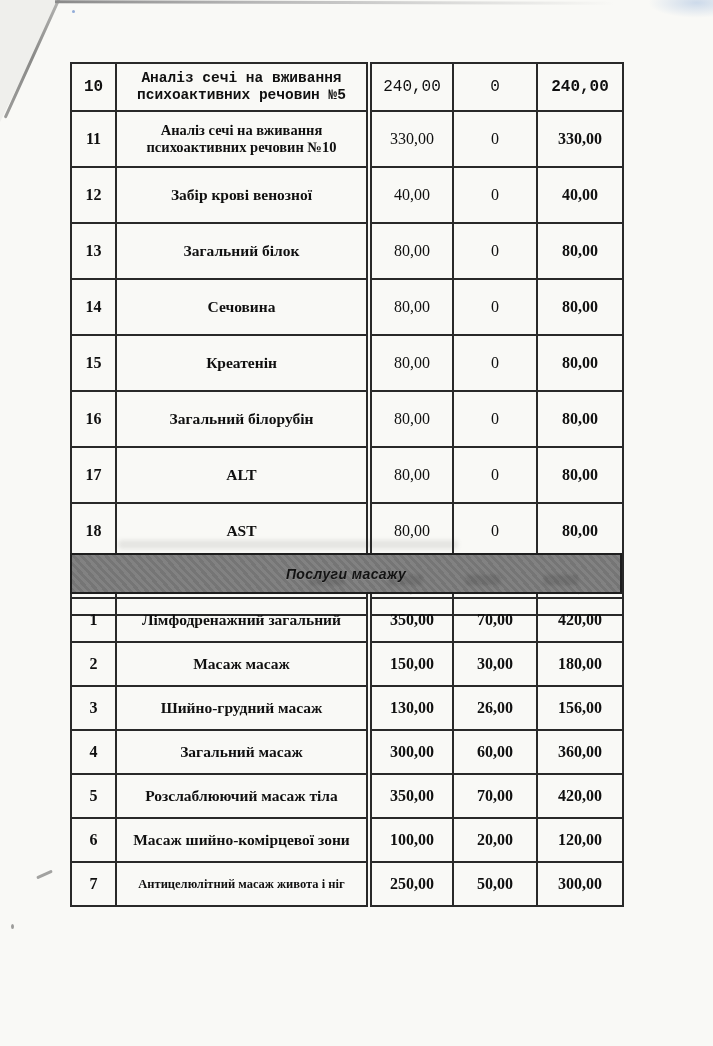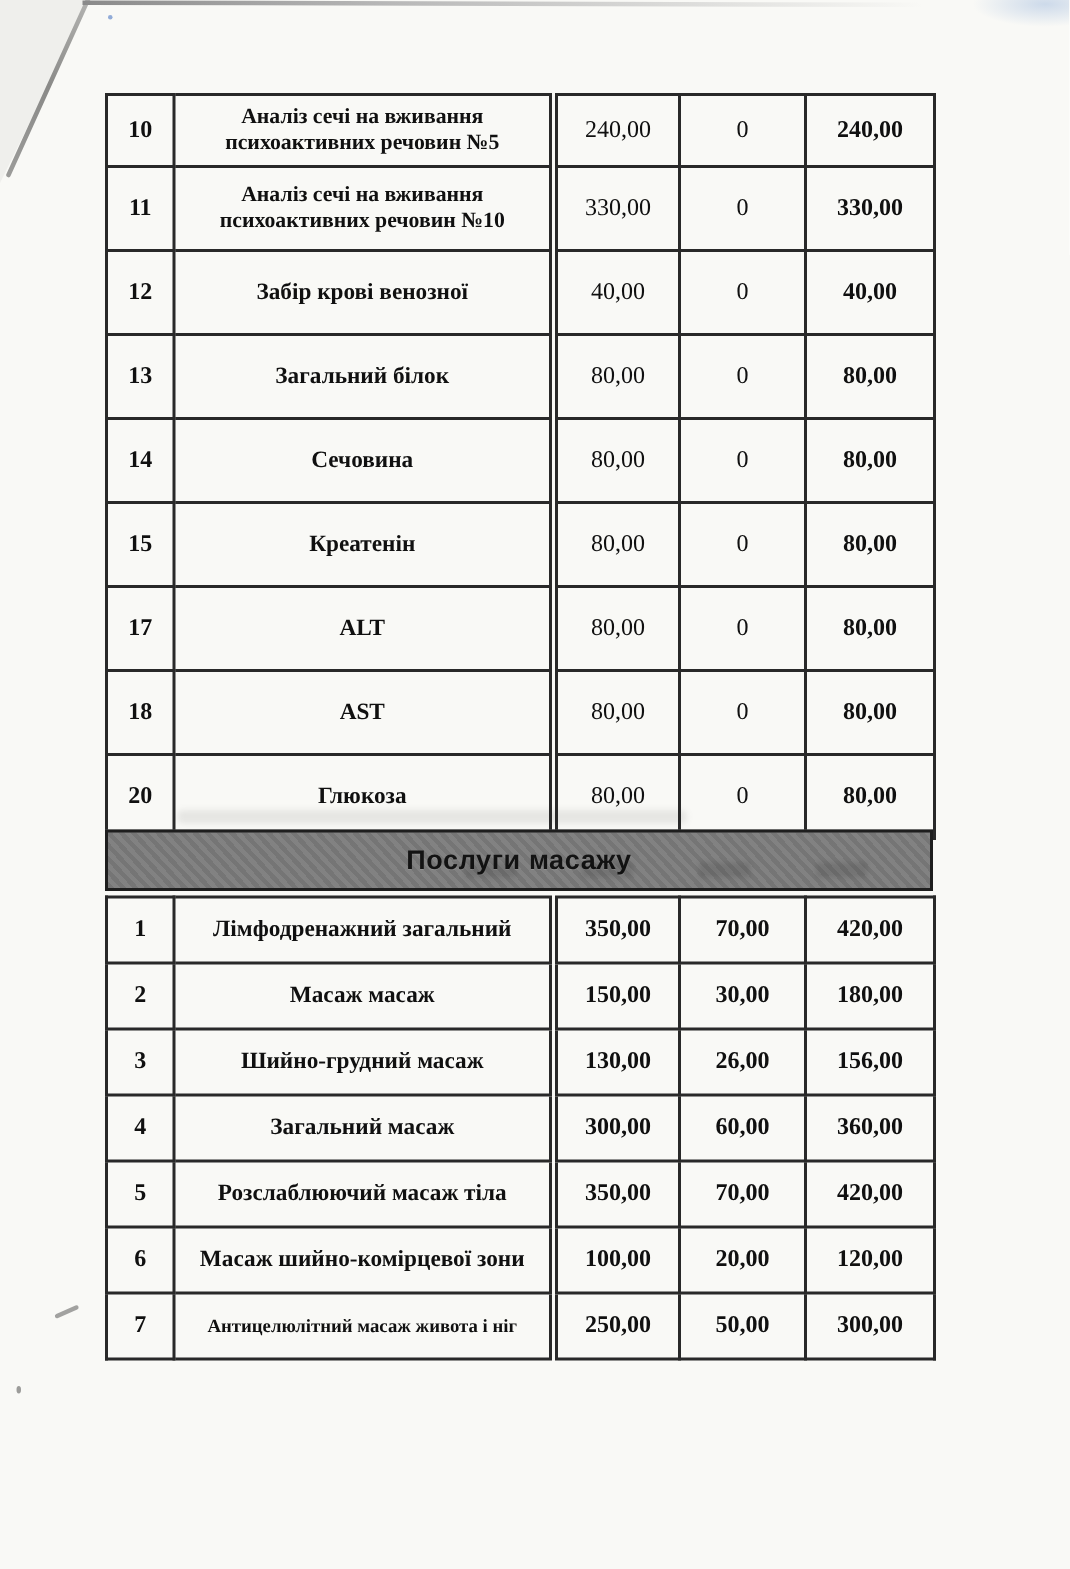"10" #tableA tr:first-child { font-family: none -> Liberation Mono, monospace }
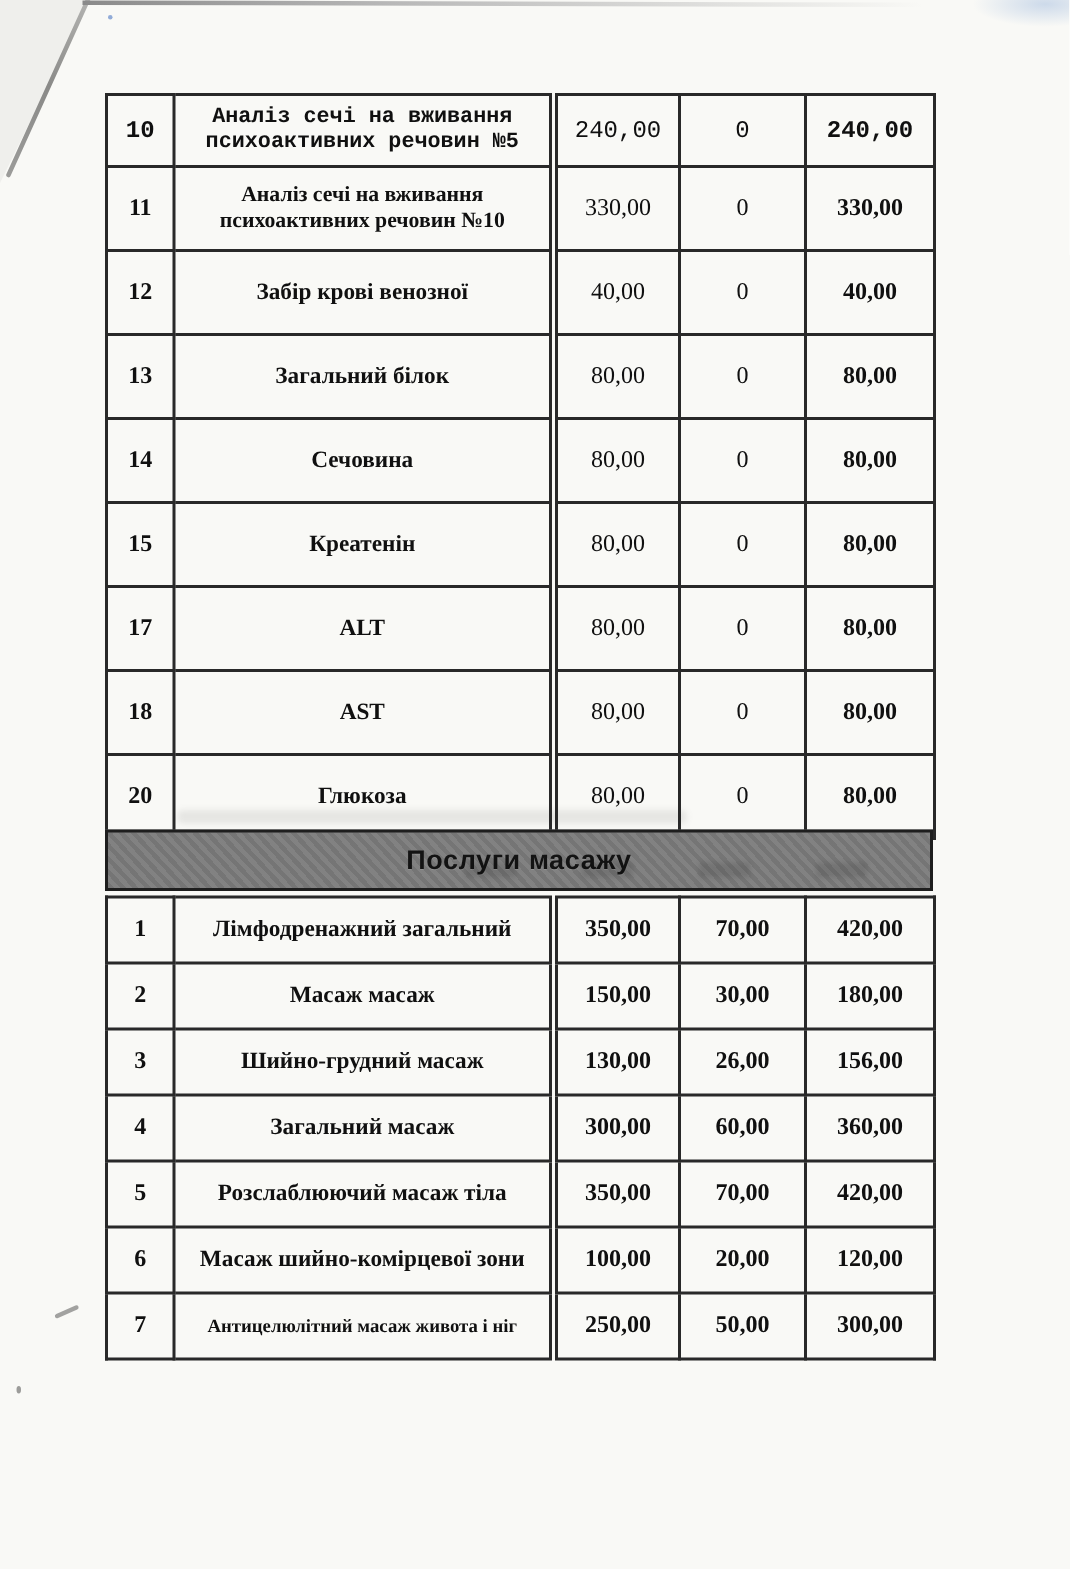"16" tr { html: none -> <tr> <td>16</td> <td>Загальний білорубін</td> <td>80,00</td> <td>0</td> <td>80,00</td> </tr> }
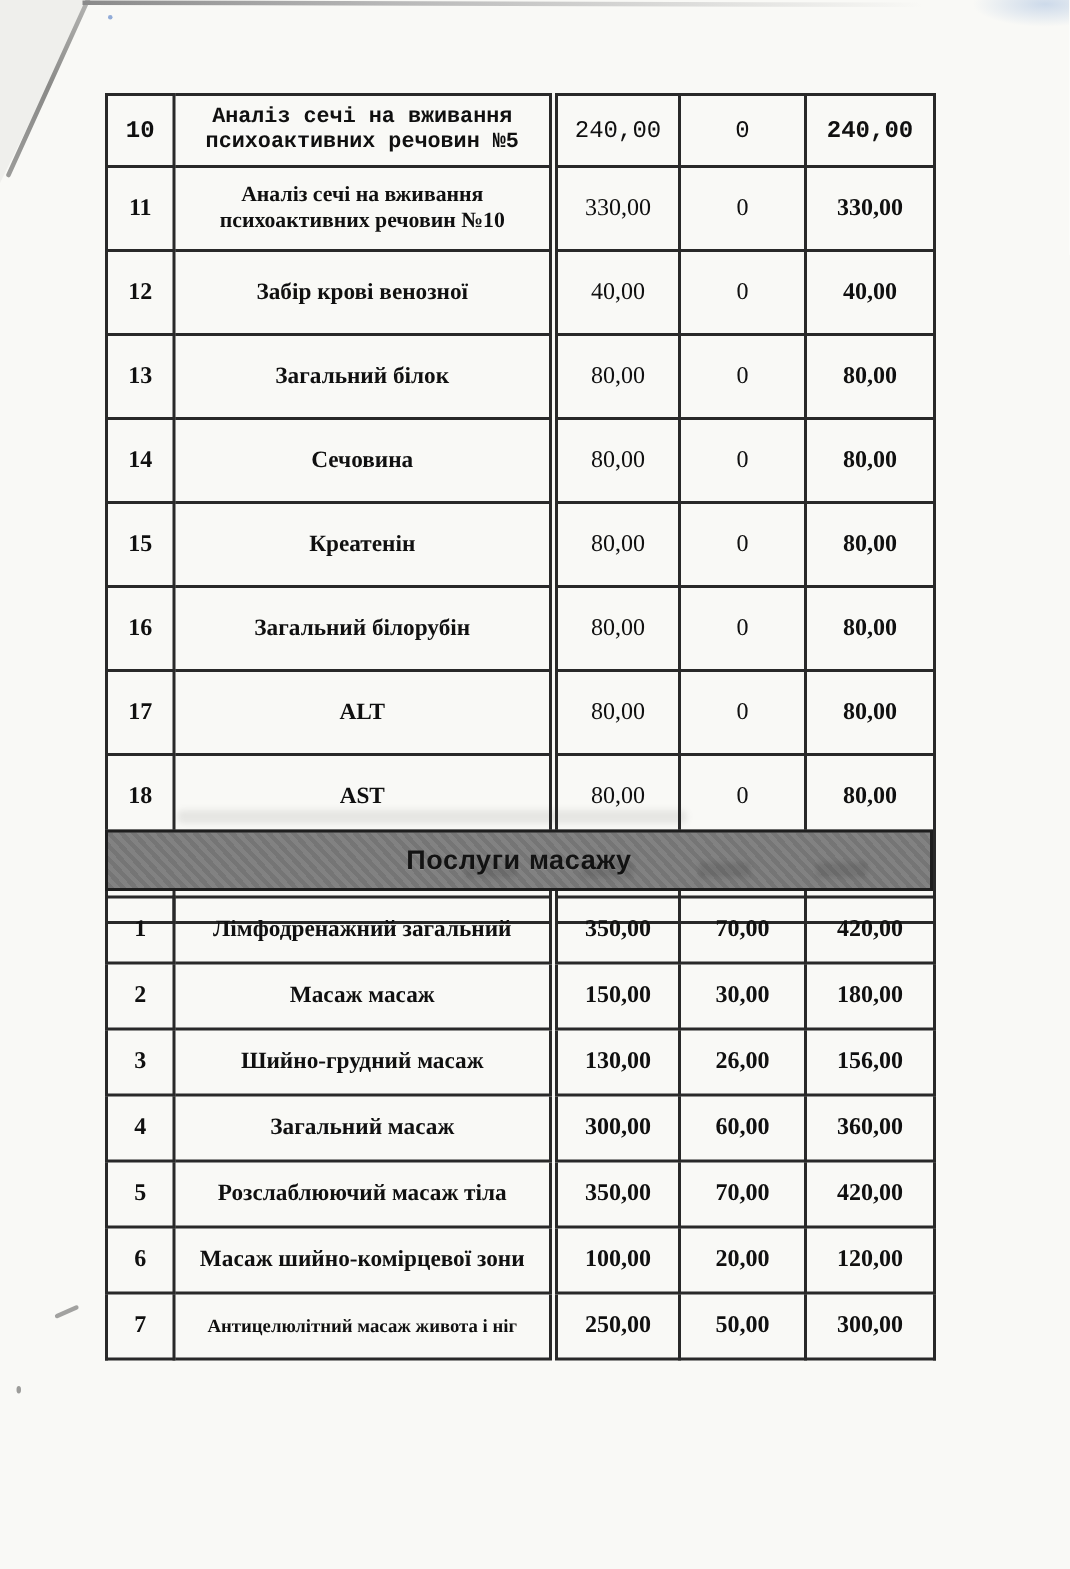"Послуги масажу" .bar-label { font-size: 18px -> 14px; font-style: none -> italic }
